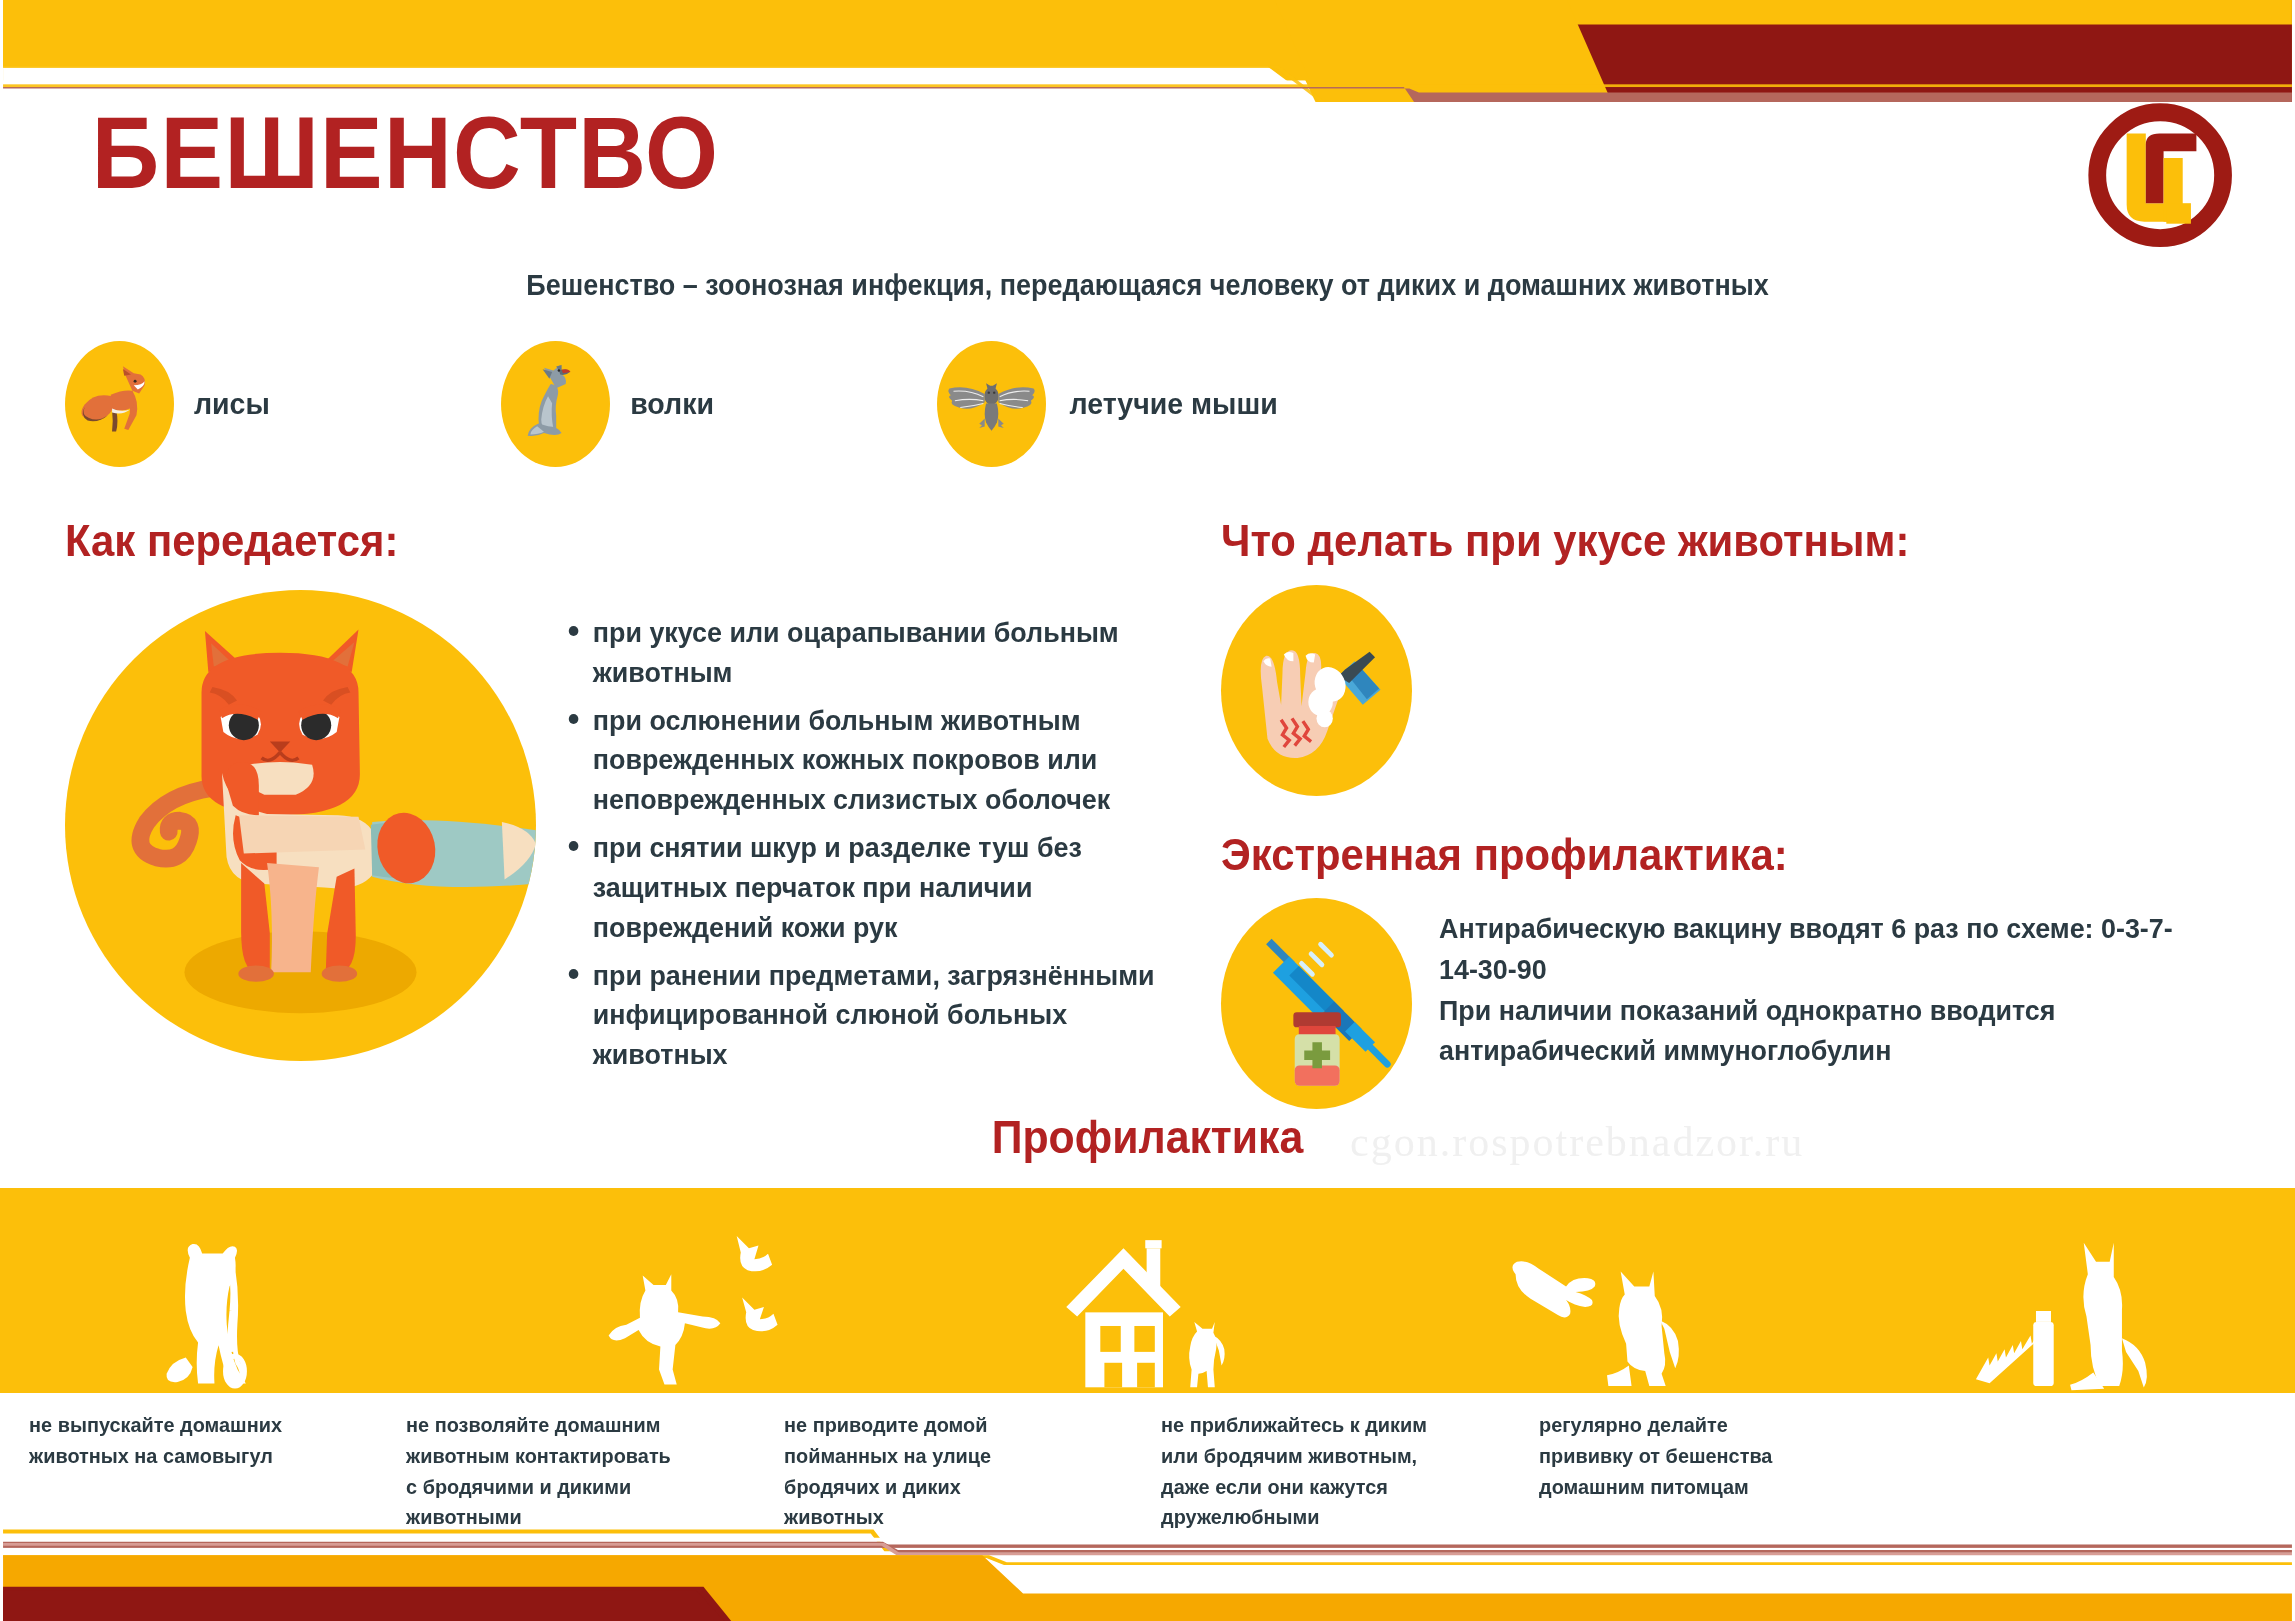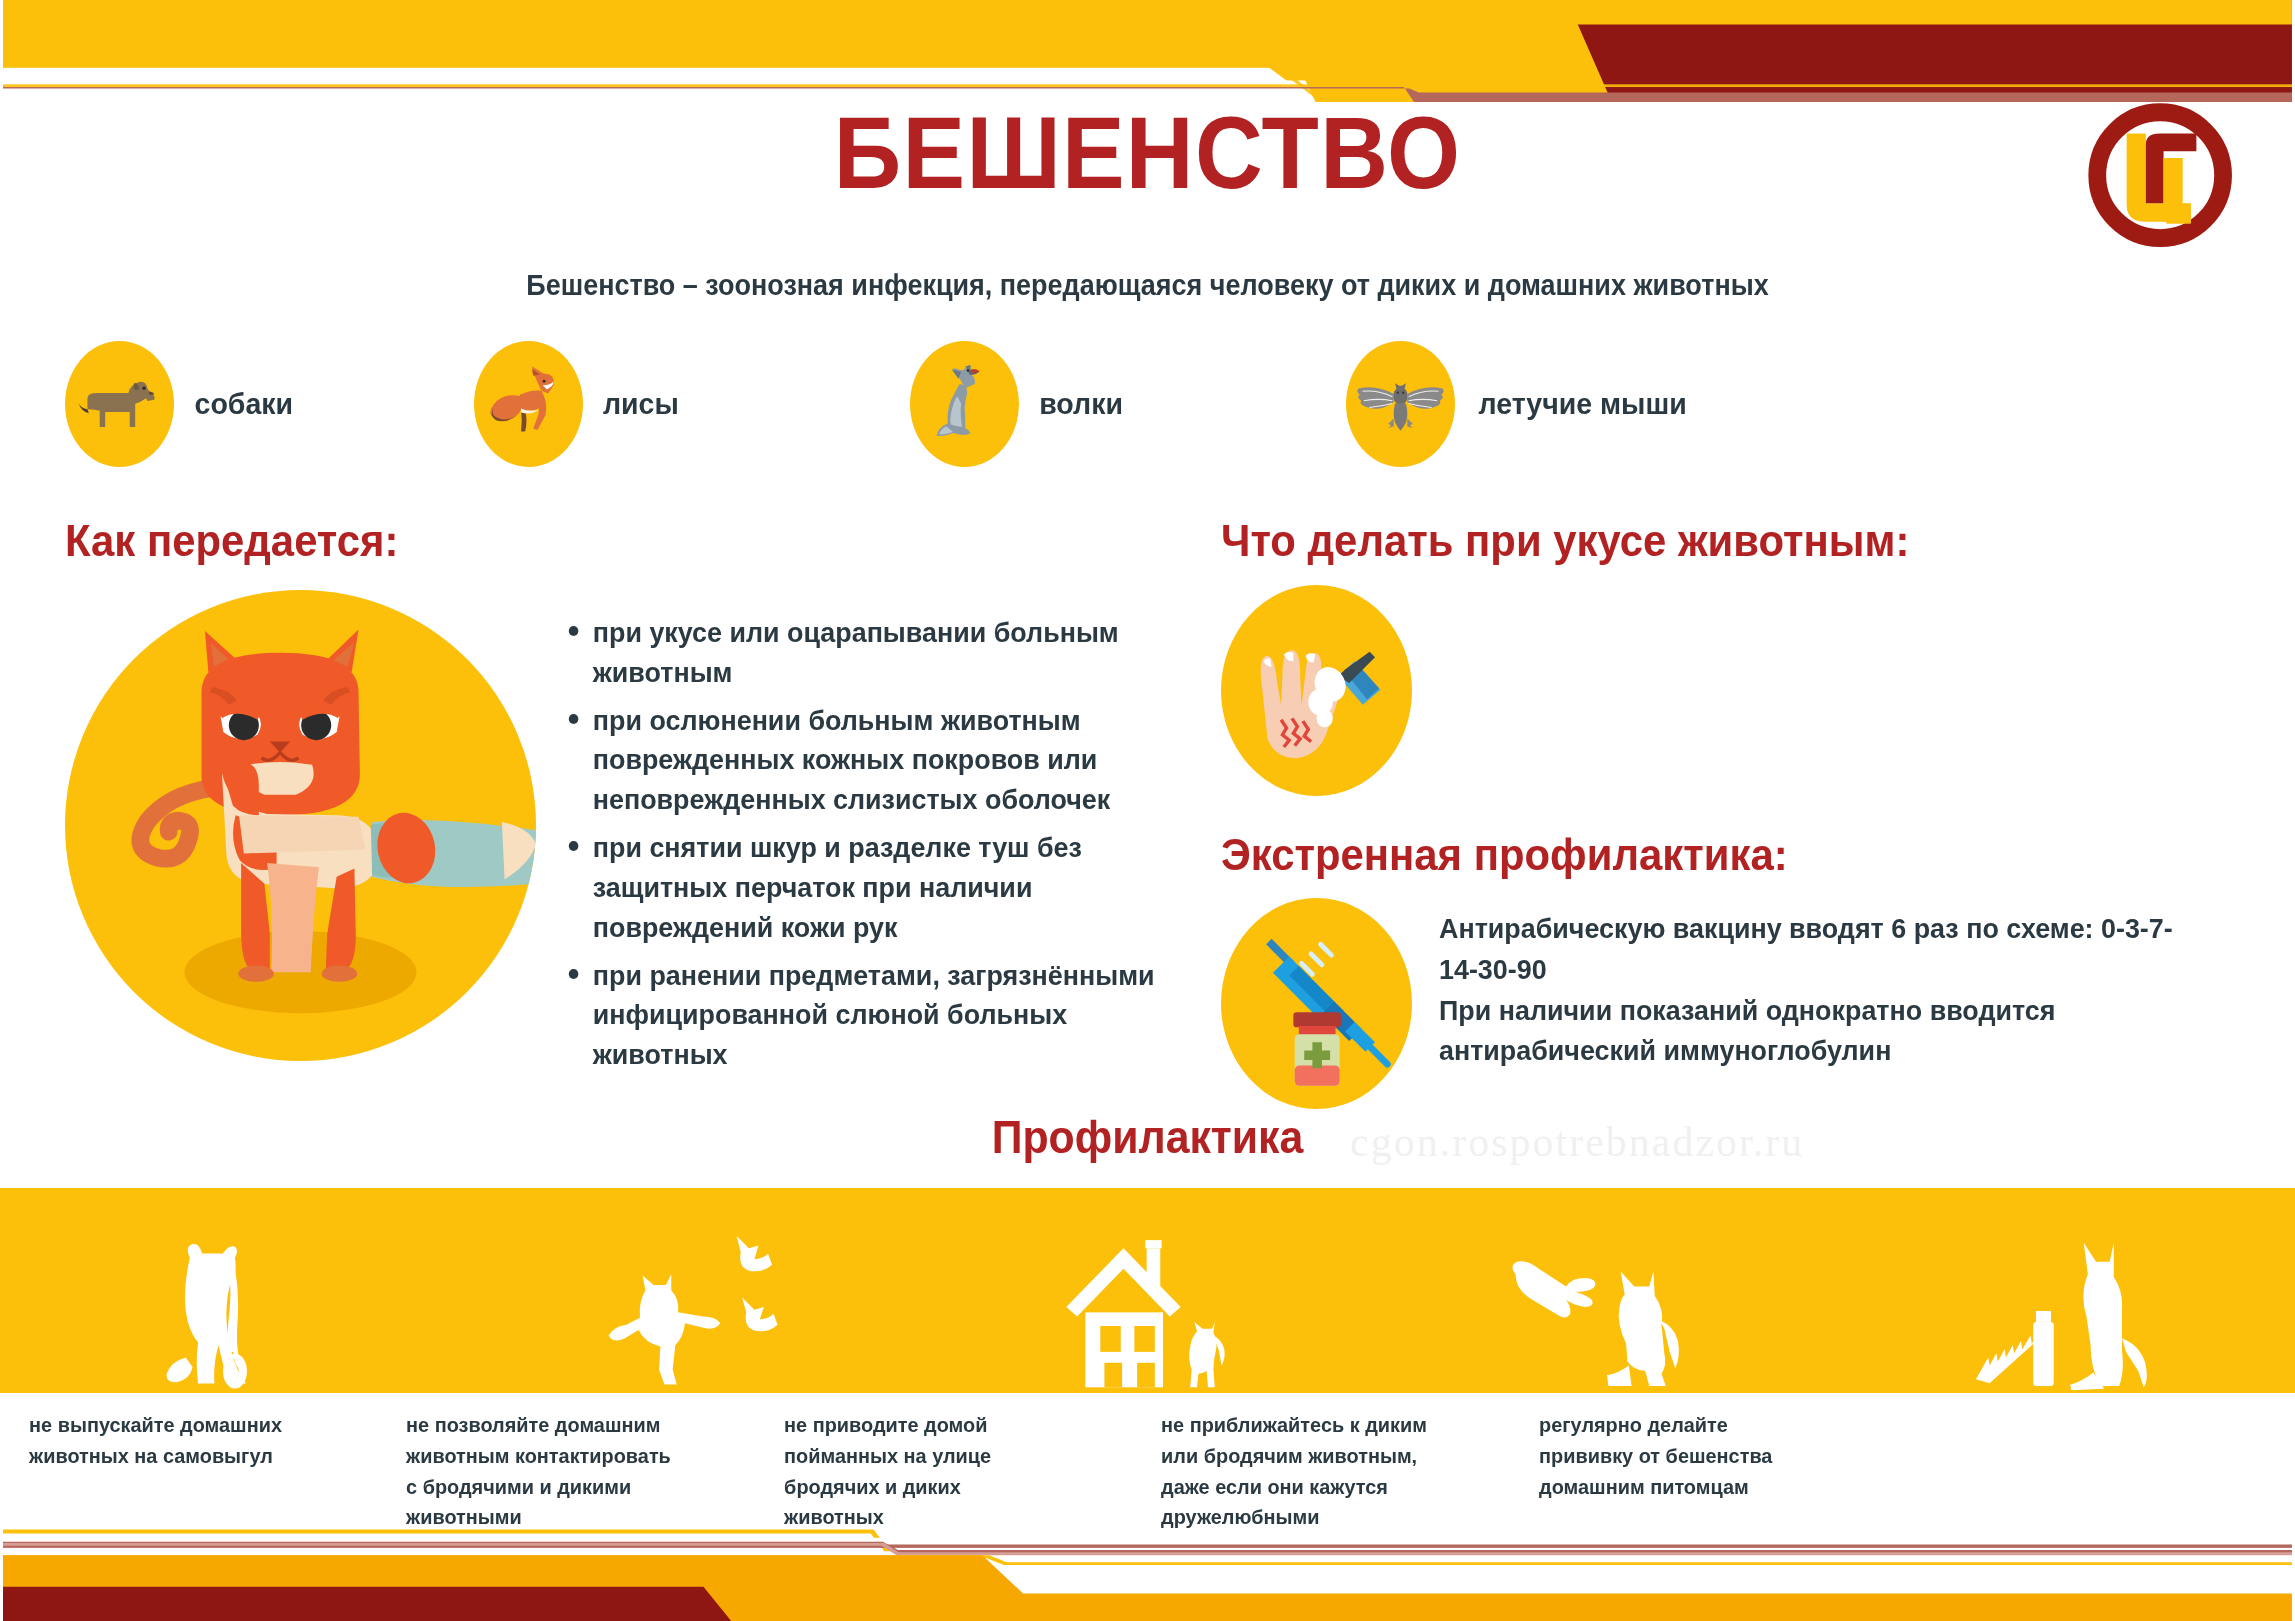"БЕШЕНСТВО" .page-title-wrap { text-align: center -> left }
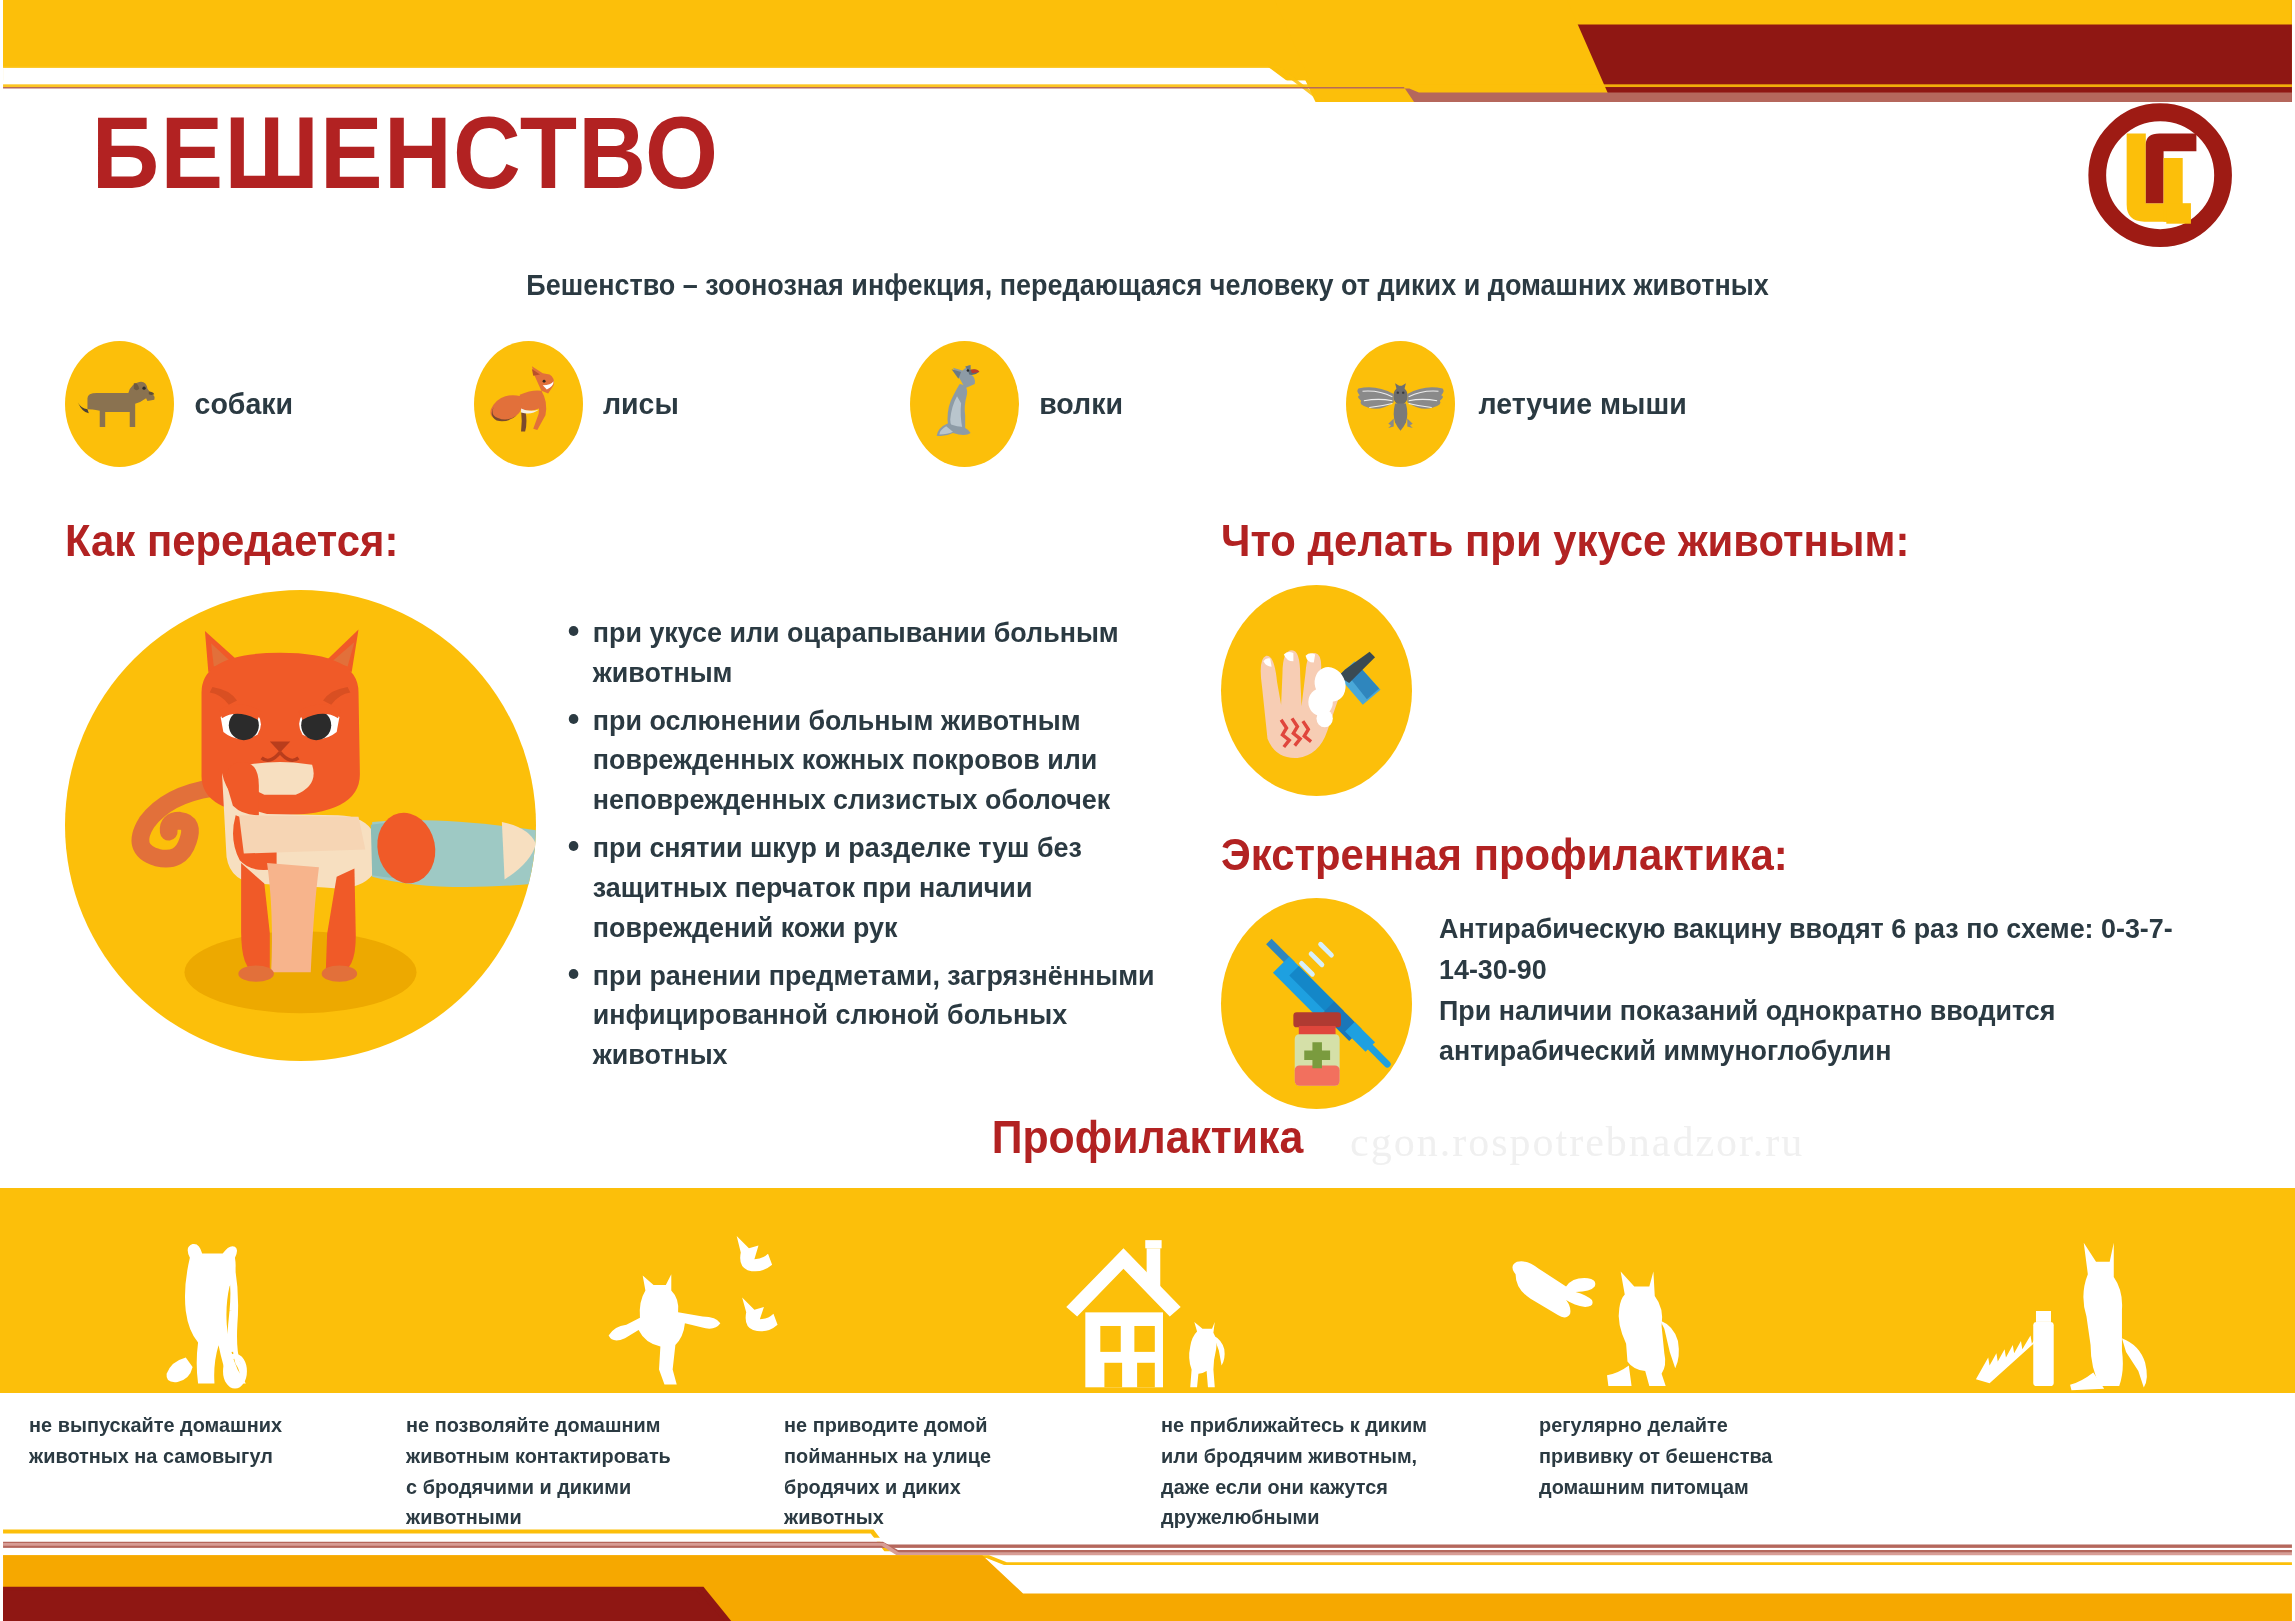"собаки" div.animal { html: <div> <div> <svg> <path></path> <path></path> <circle></circle> <path></path> <path></path> </svg> </div> <div>собаки</div> </div> -> none }
